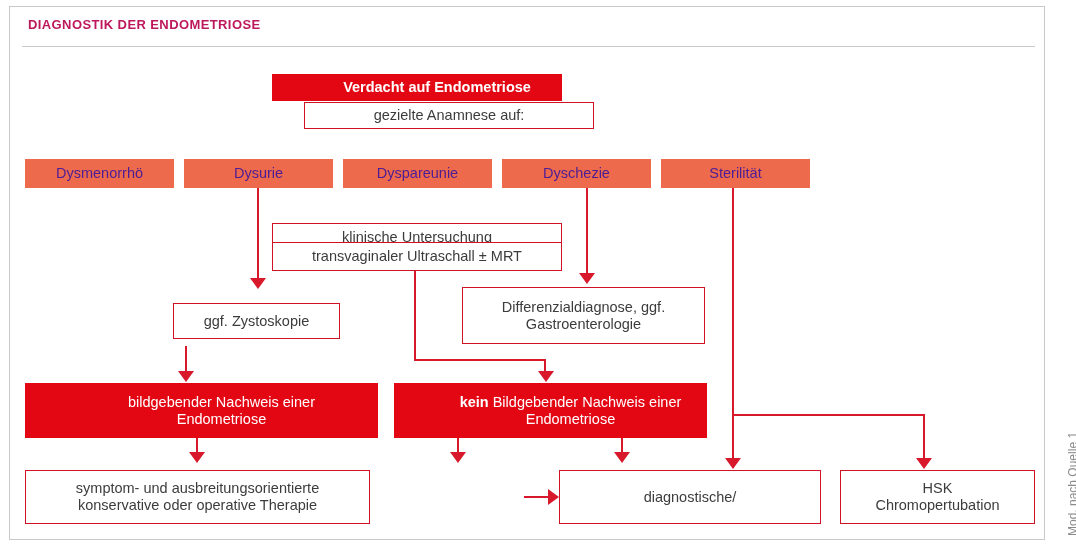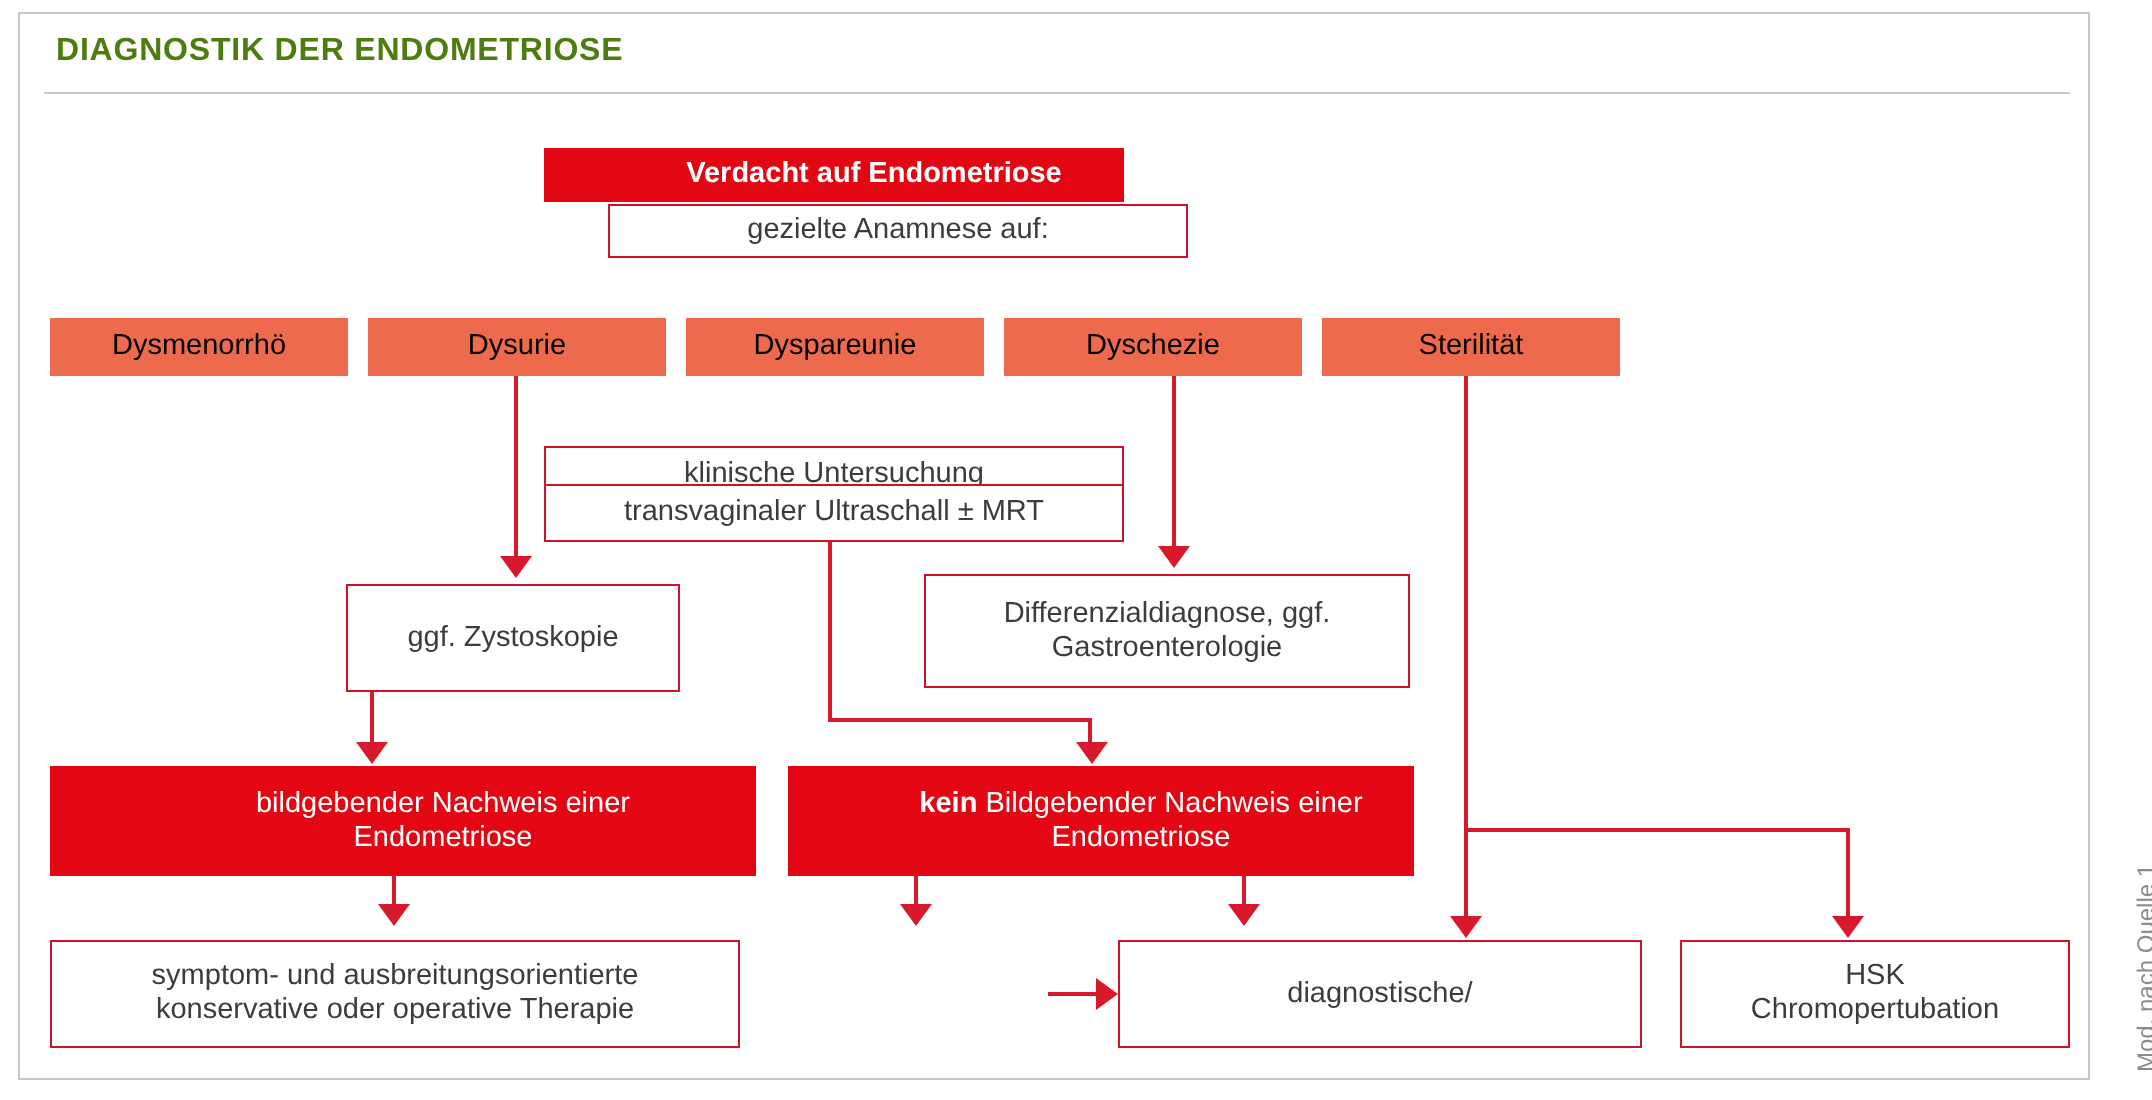"DIAGNOSTIK DER ENDOMETRIOSE" #title { color: #4d7c0f -> #be185d; font-size: 16px -> 13px }
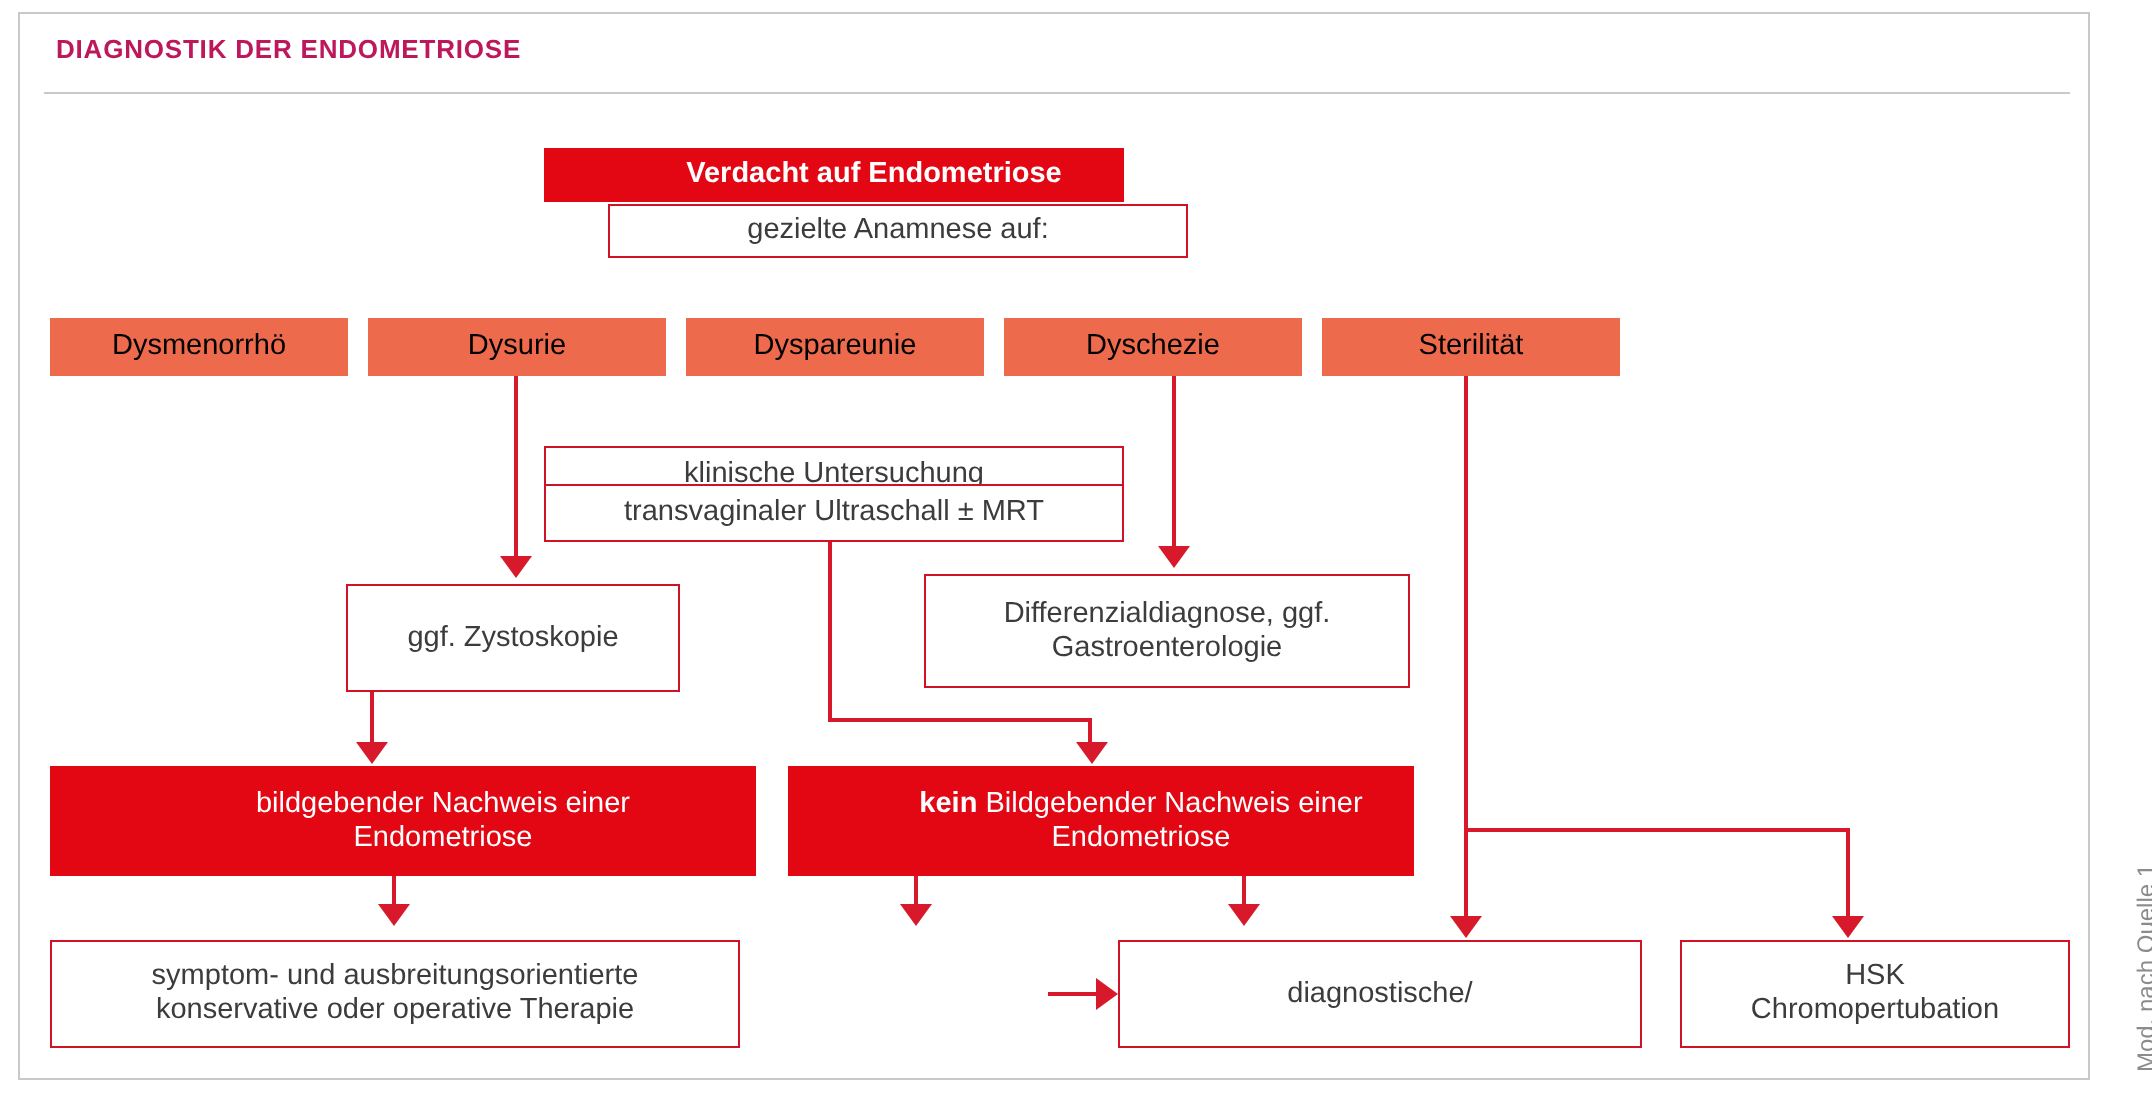"Dysmenorrhö" .node.solid-salmon { color: #000000 -> #4c1d95 }
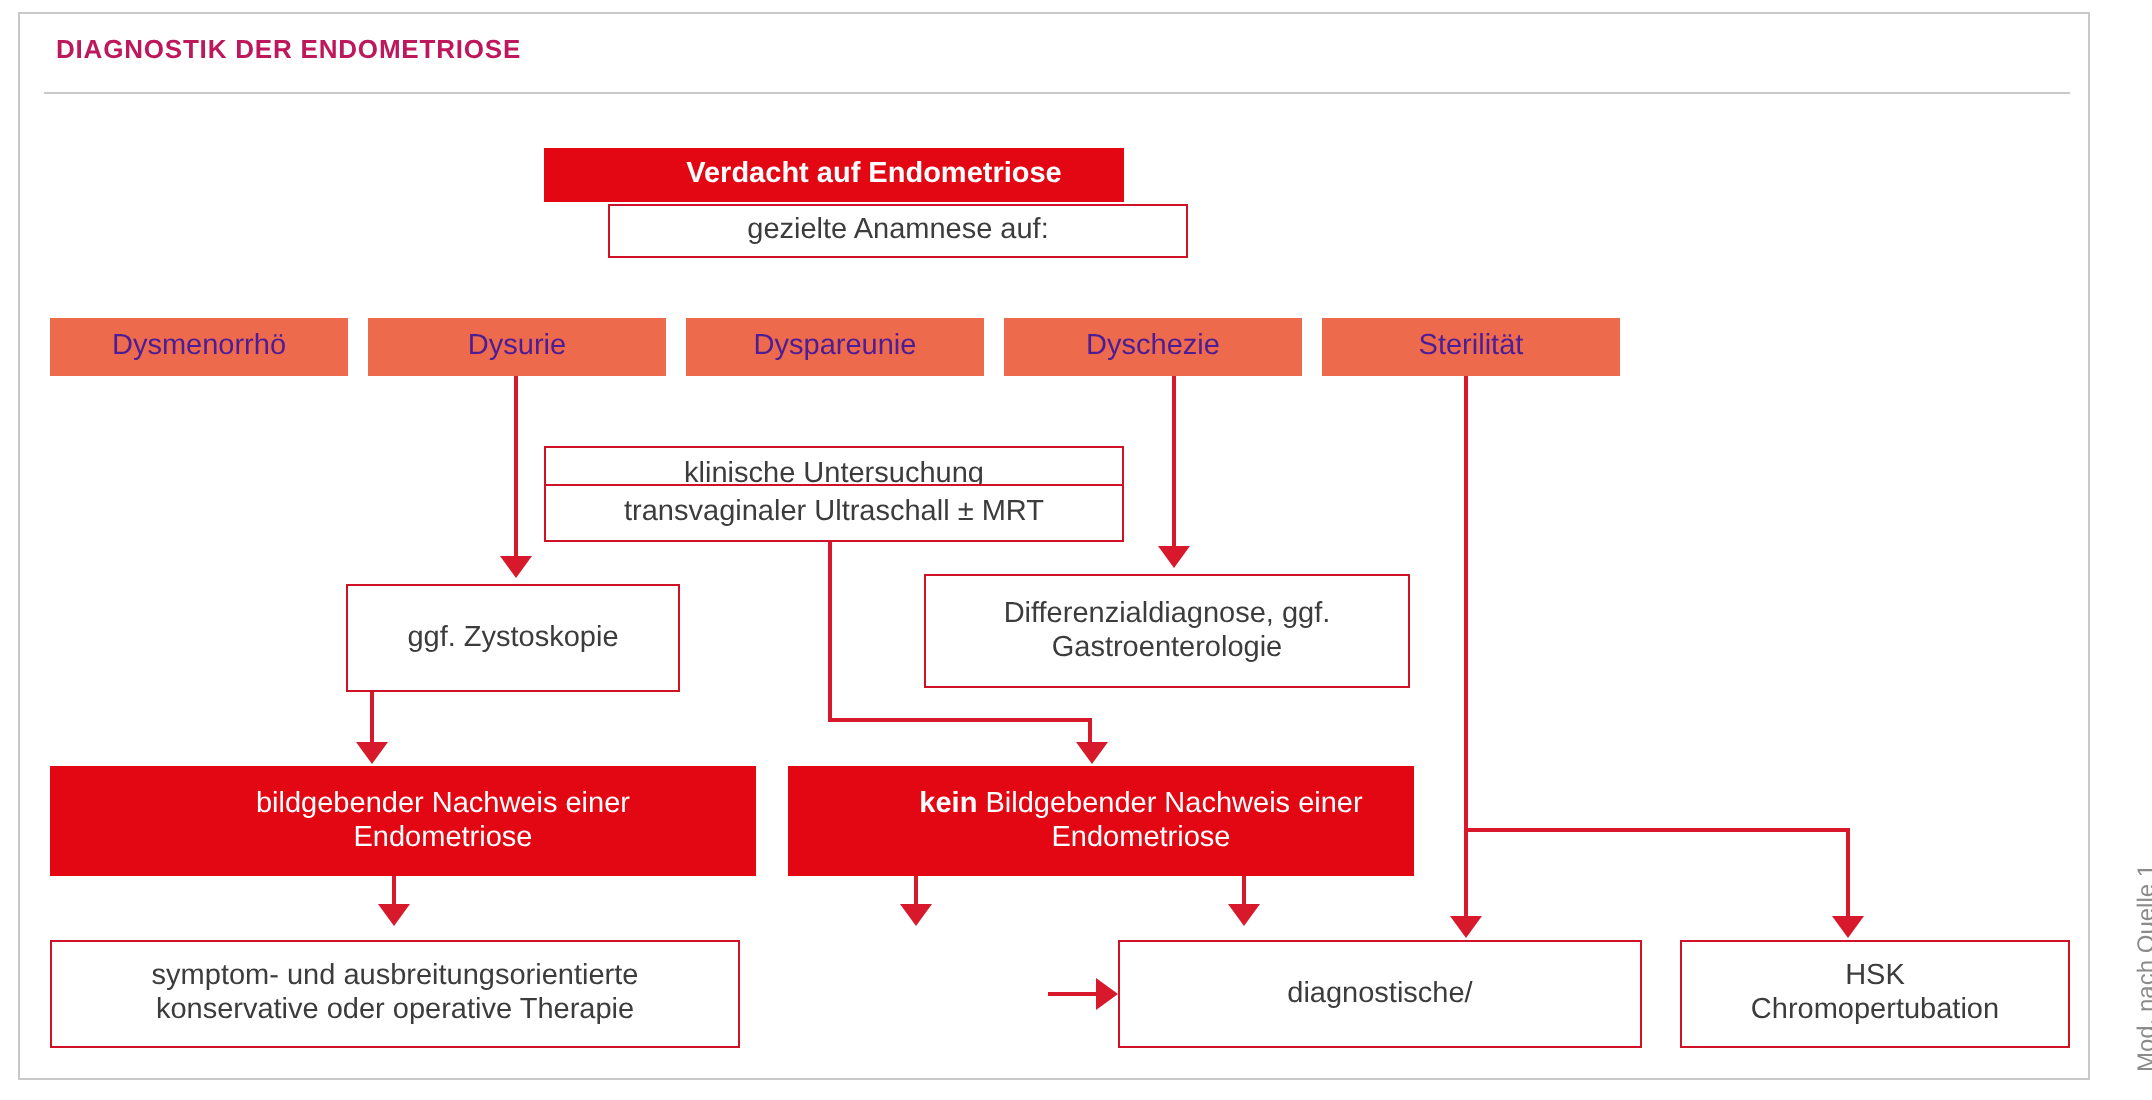"ggf. Zystoskopie" div.node { height: 54px -> 36px; top: 292px -> 303px }
